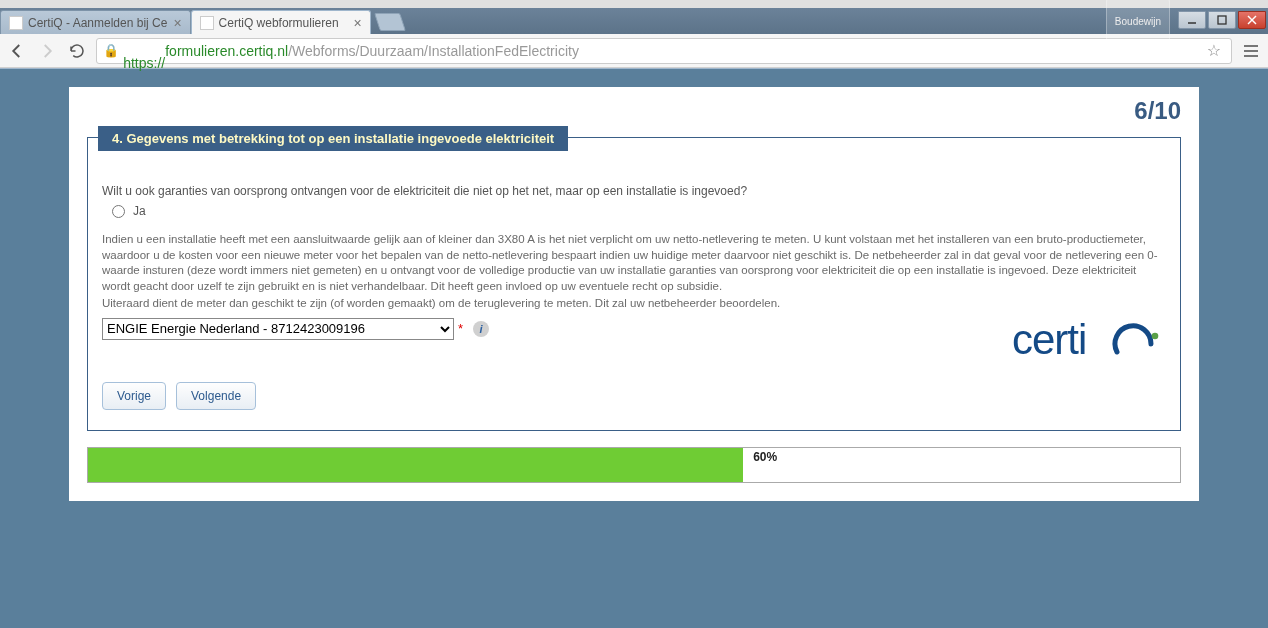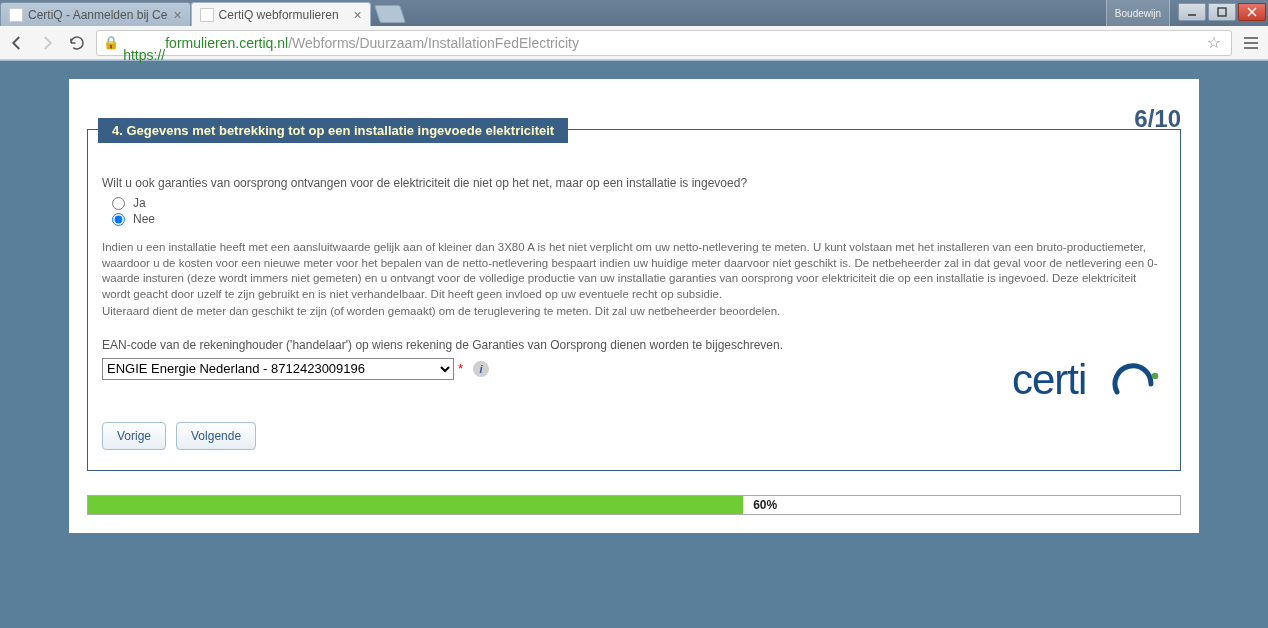"CertiQ - Aanmelden bij Ce" .titlebar { margin-top: none -> 8px }
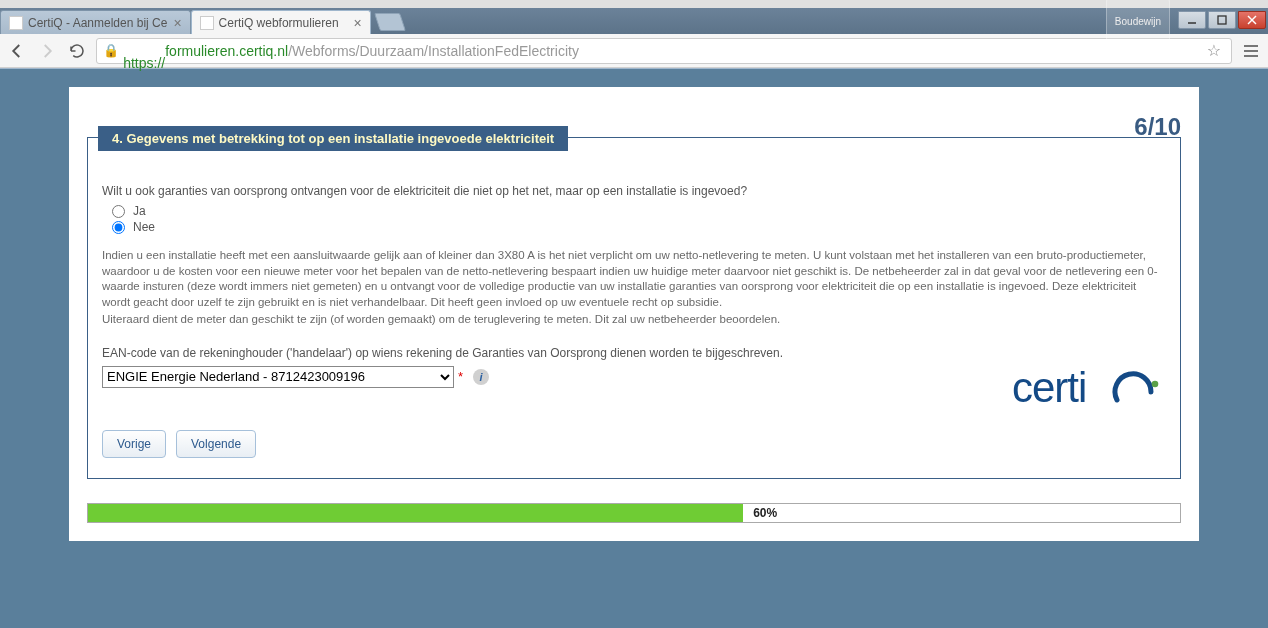"6/10" .step-indicator { top: 26px -> 10px }
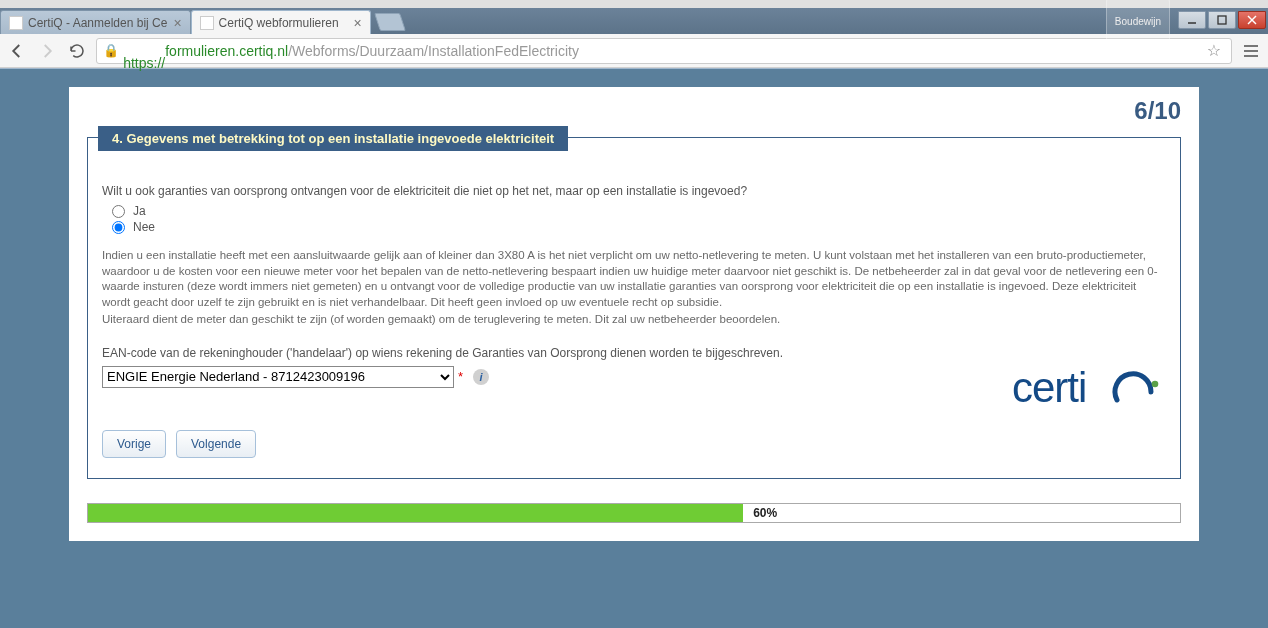"Nee" label.radio-row { html: <label> <input> <span>Nee</span> </label> -> none }
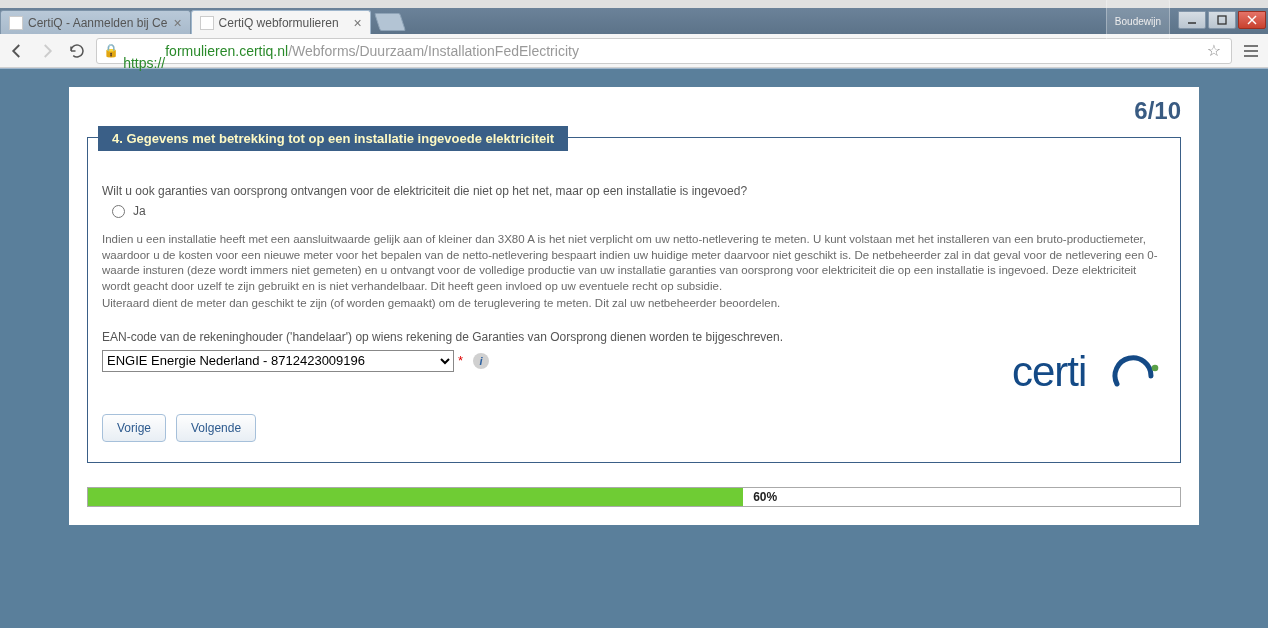"EAN-code van de rekeninghouder" div.ean-label { html: <div>EAN-code van de rekeninghouder ('handelaar') op wiens rekening de Garanties van Oorsprong dienen worden te bijgeschreven.</div> -> none }
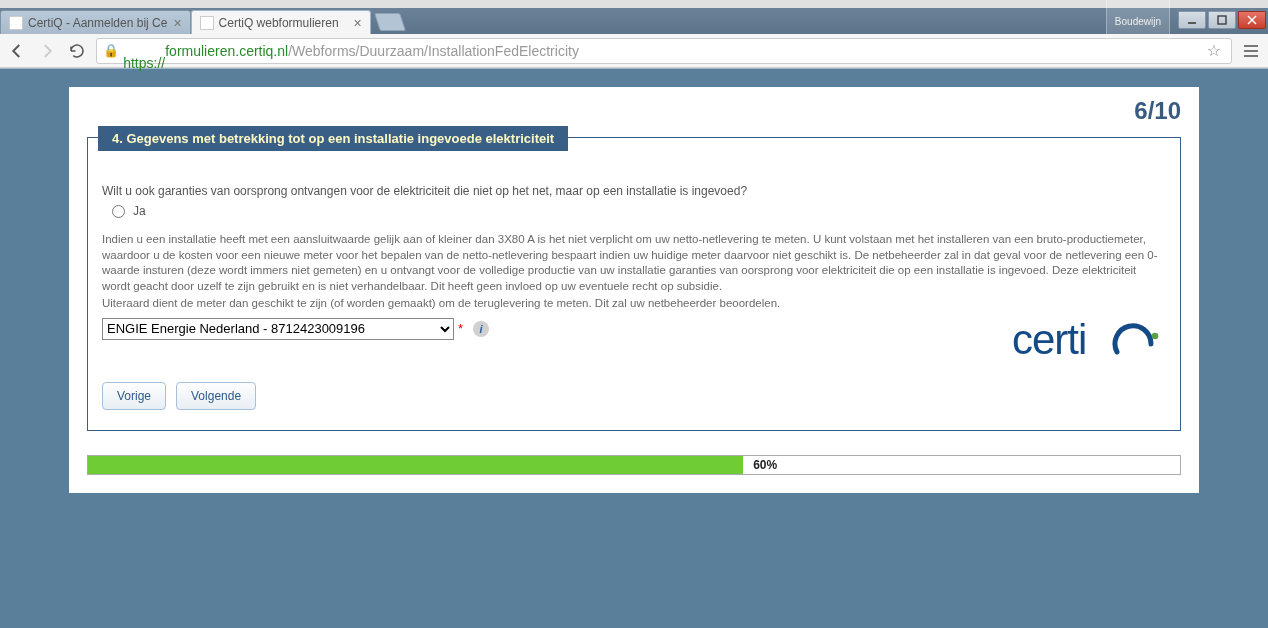"60%" .progress-wrap { height: 20px -> 36px; margin-top: 24px -> 16px }
